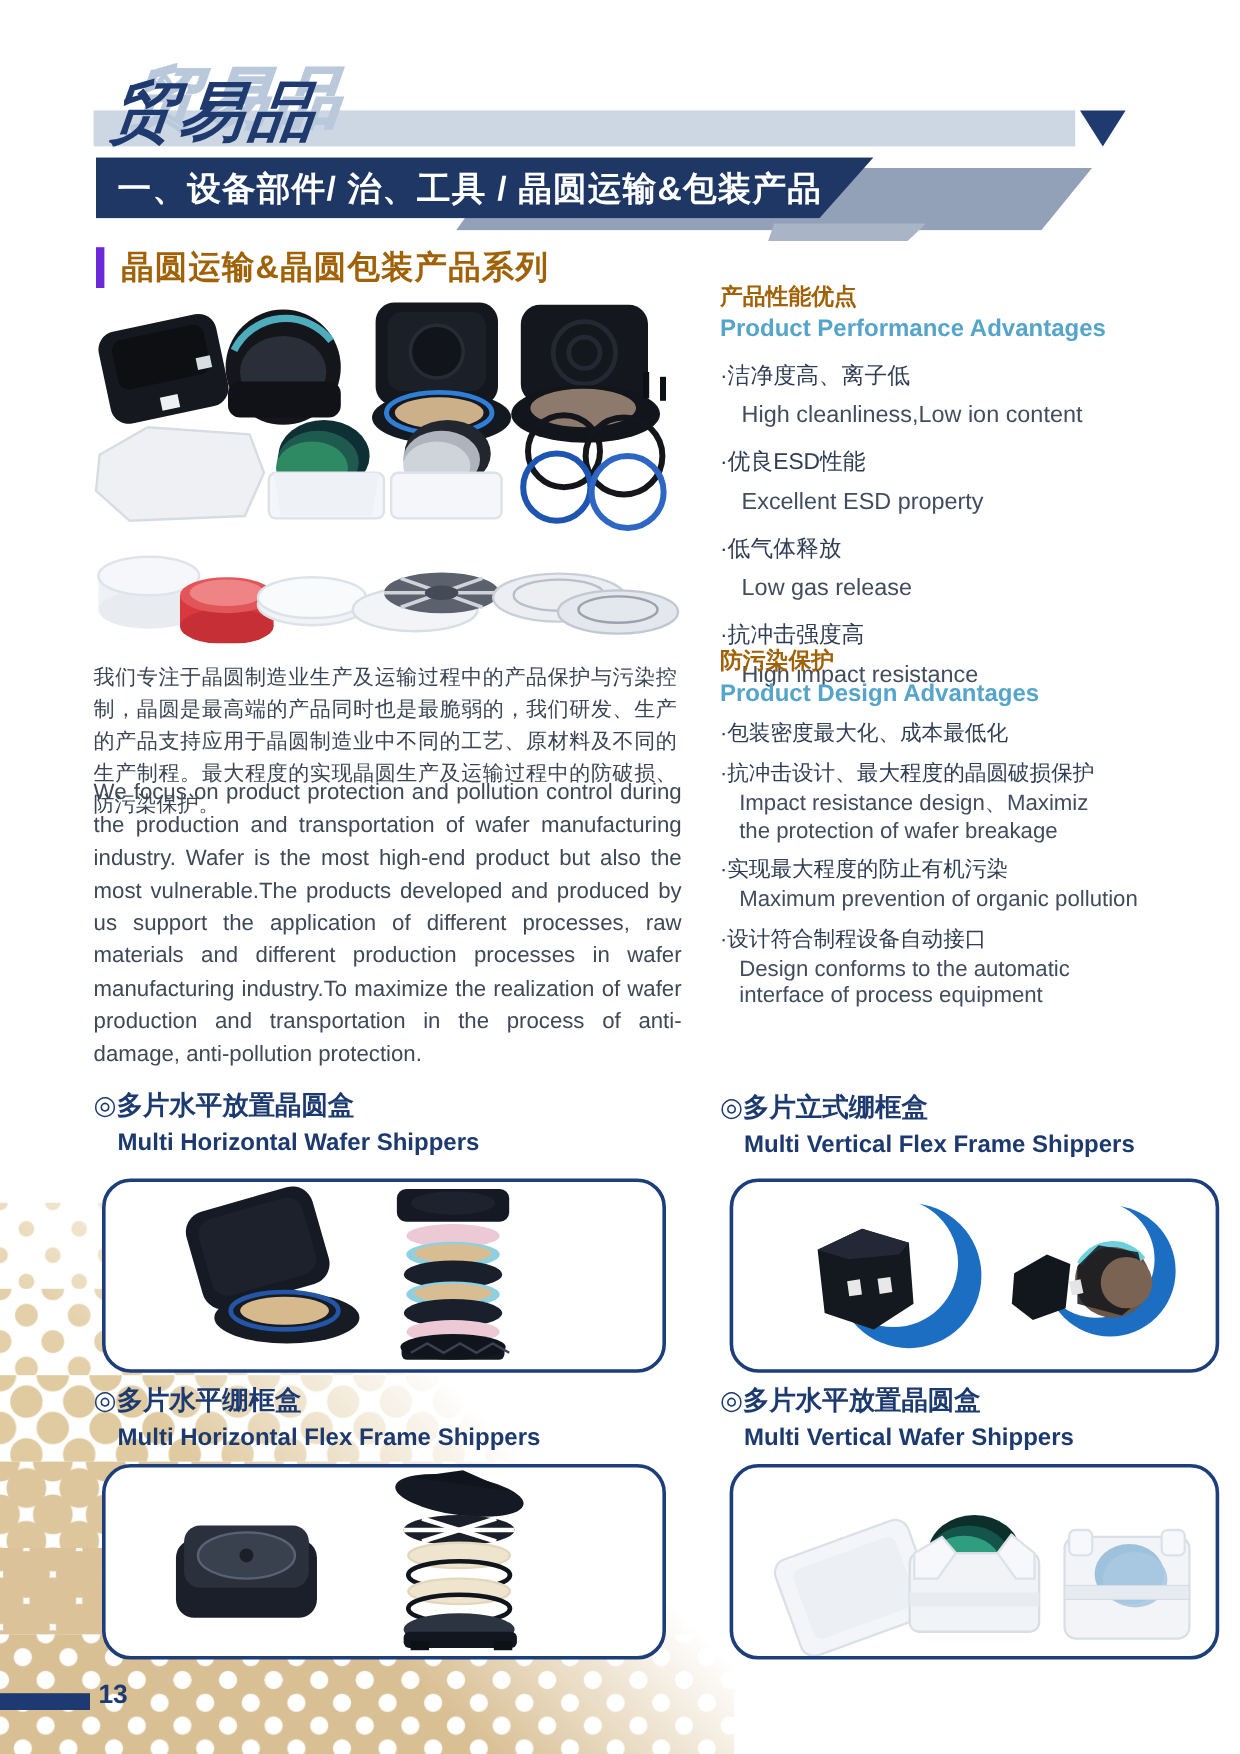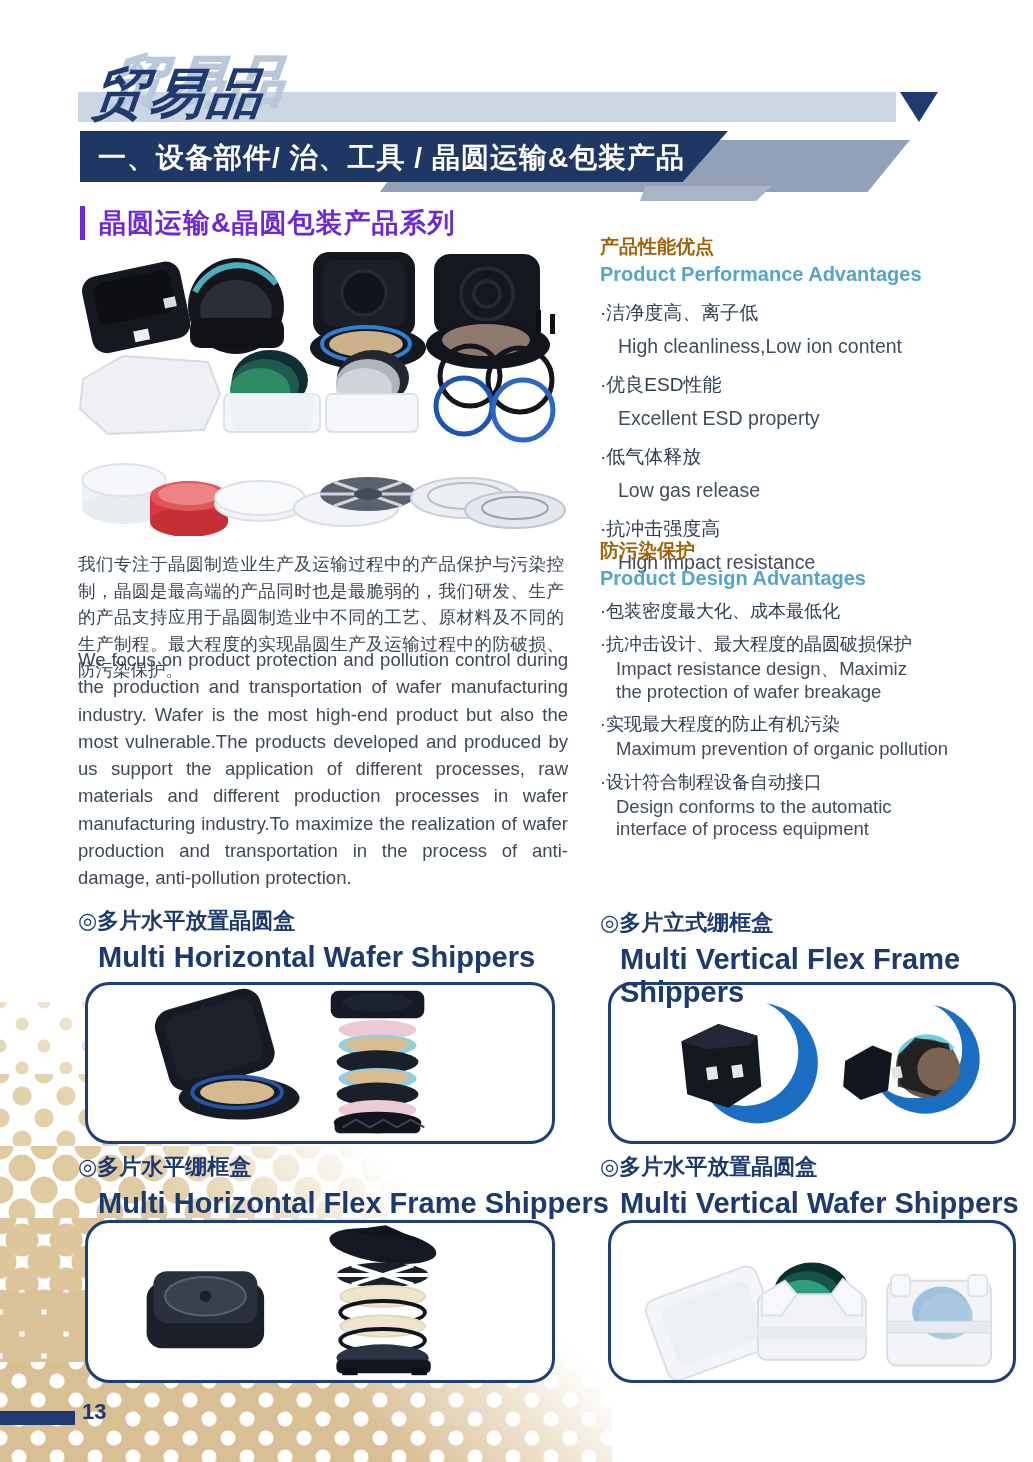"晶圆运输&晶圆包装产品系列" .sec-title { border-left: 5px solid #6d28d9 -> 7px solid #6d28d9; color: #6d28d9 -> #a16207 }
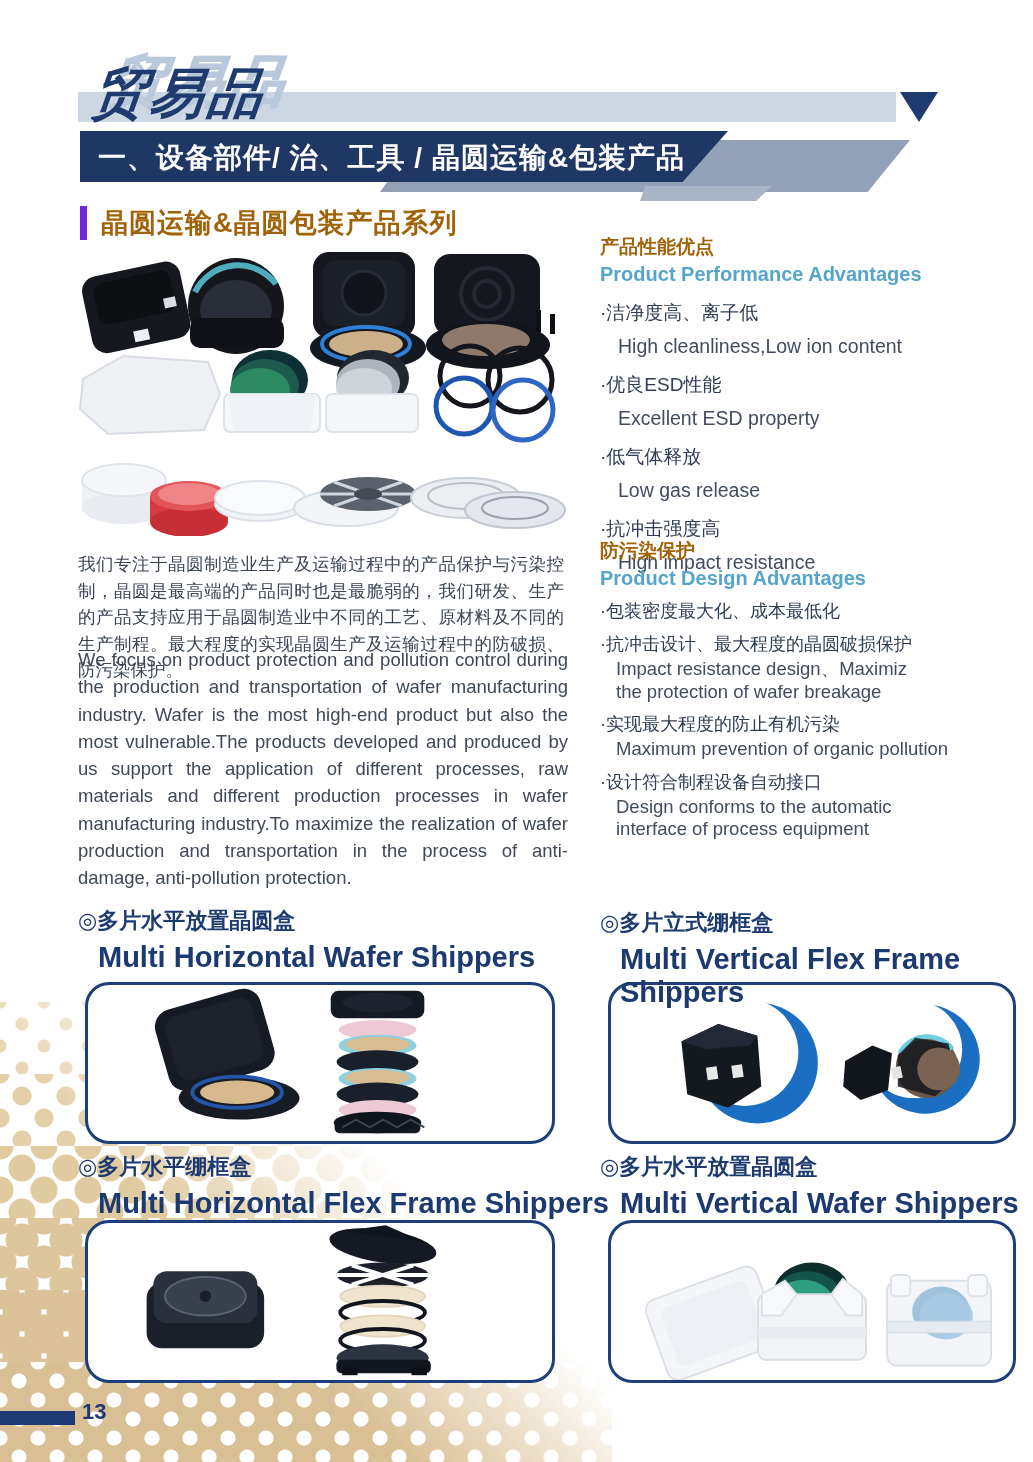"Multi Horizontal Wafer Shippers" .prod-head .en { font-size: 29px -> 20px }
